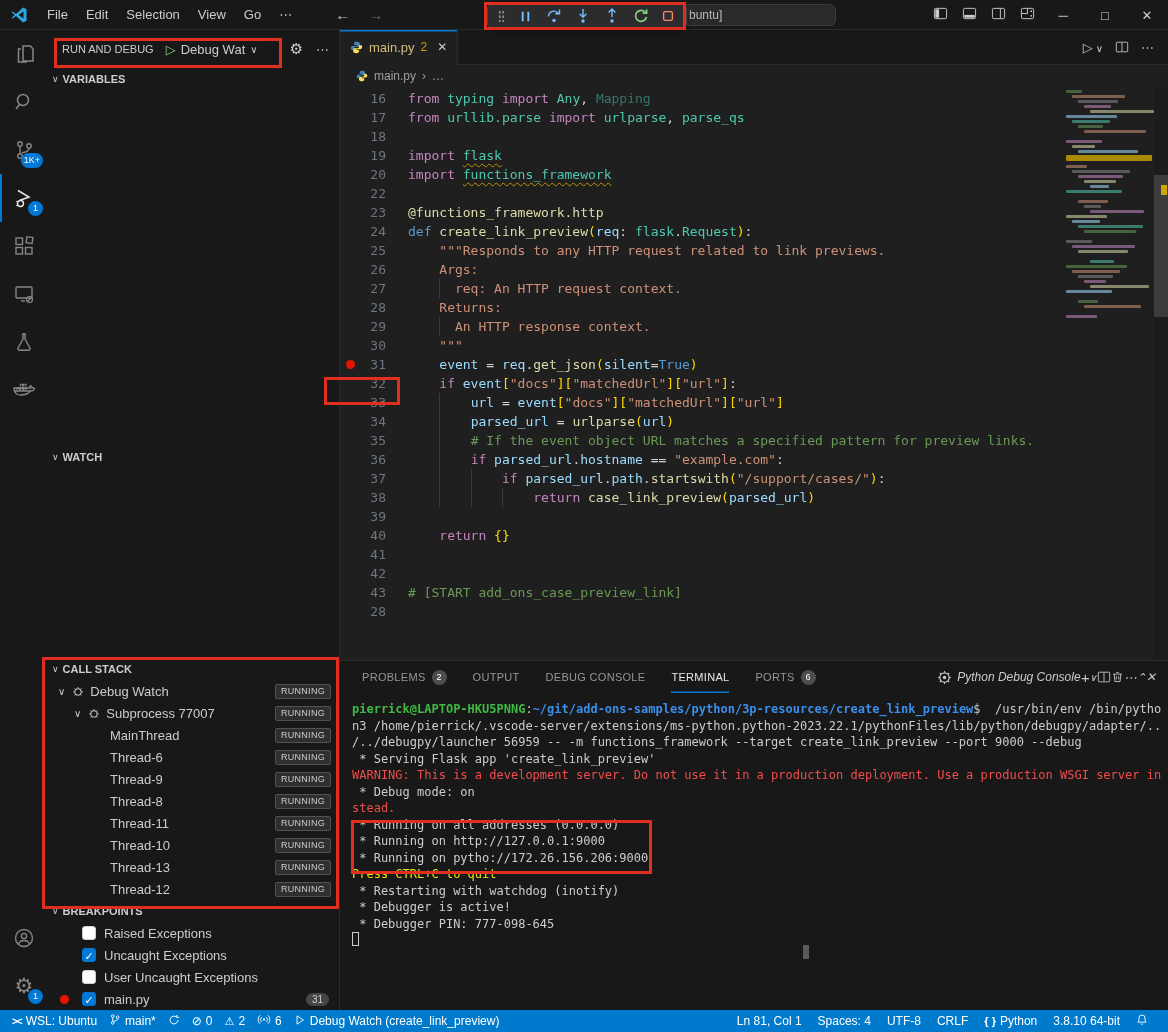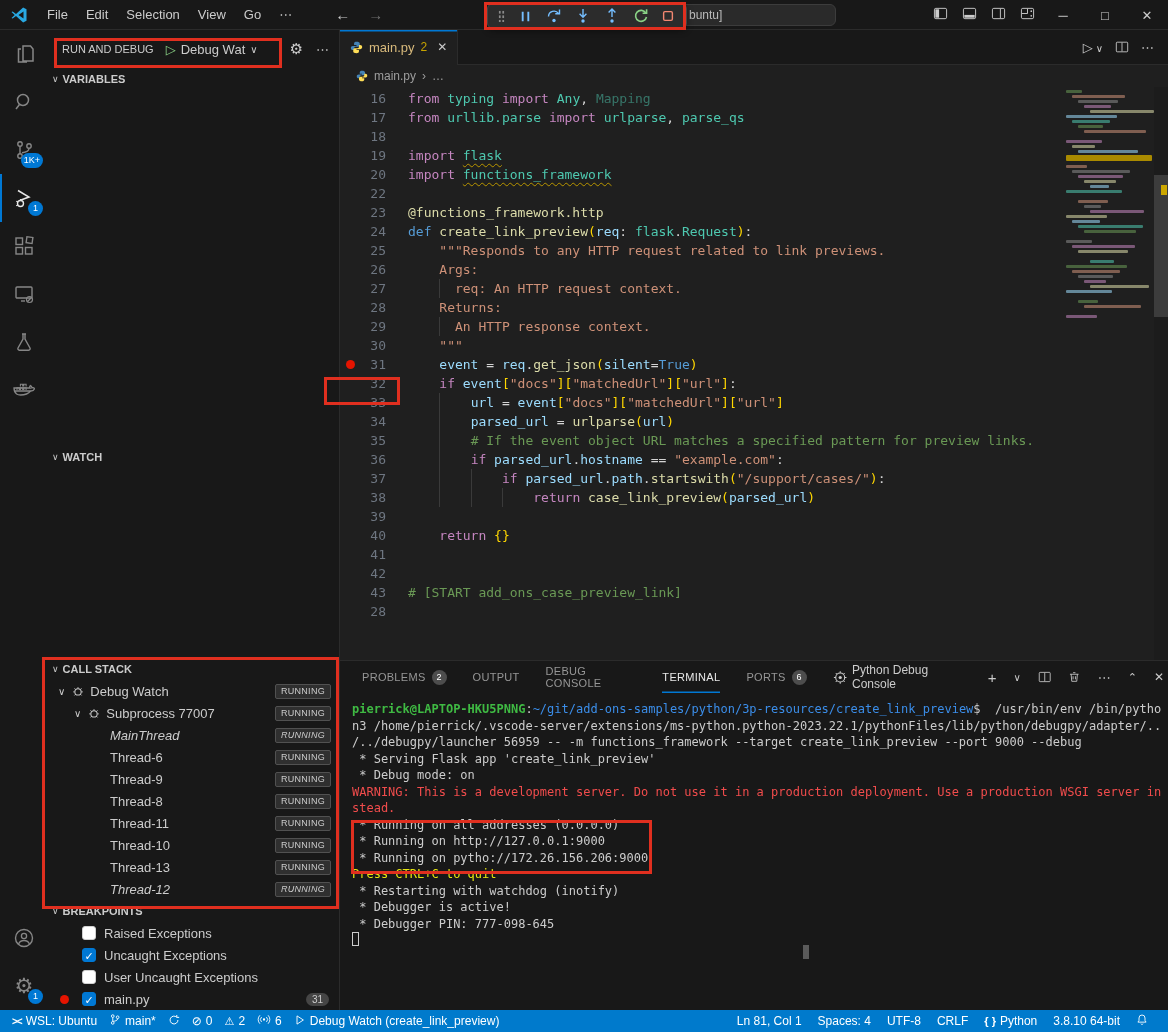"Python Debug Console" .panel-right { font-style: none -> italic; gap: 17px -> 0; padding-right: 4px -> 12px }
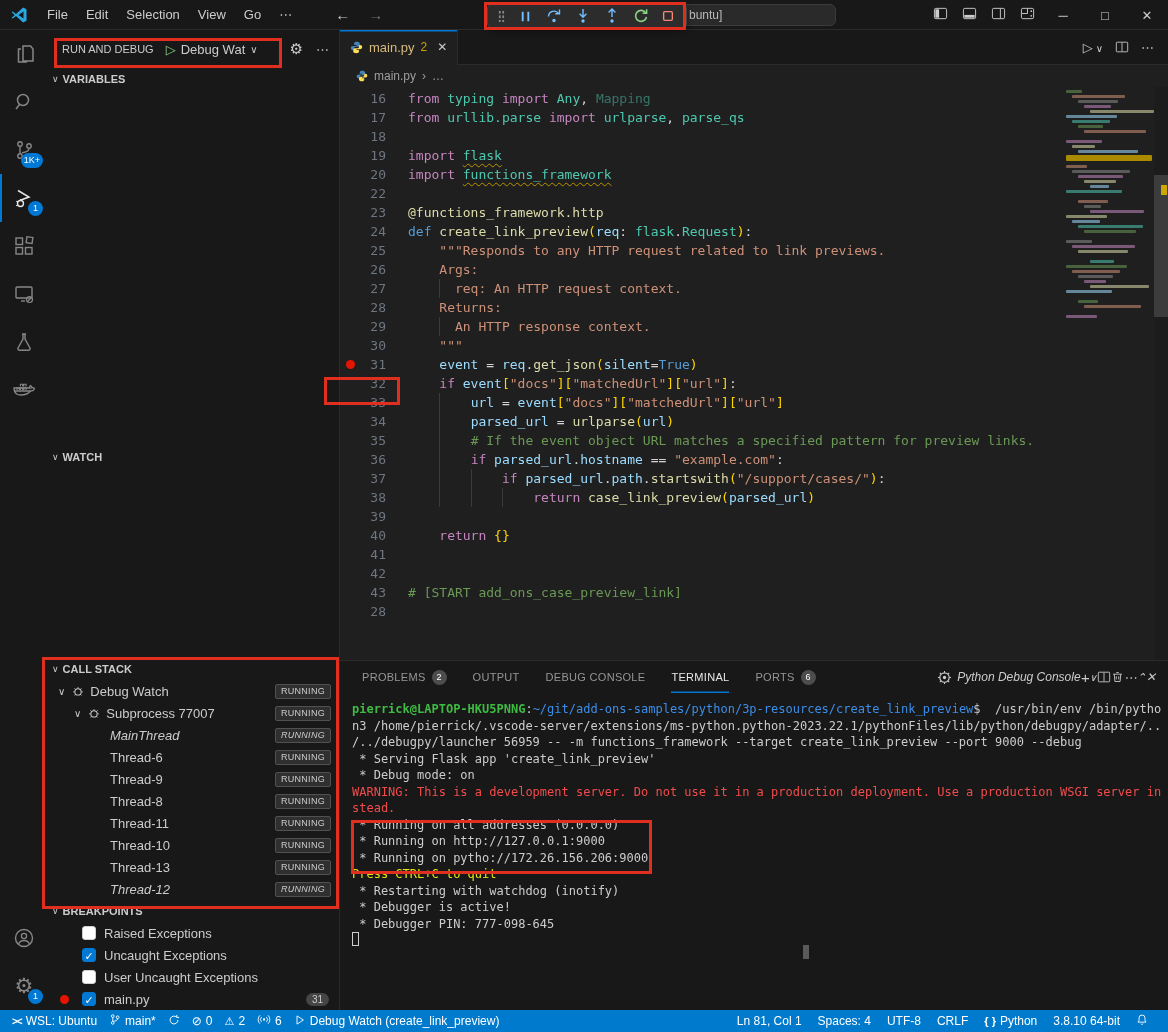"~/git/add-ons-samples/python/3p-resource" .tb { font-weight: normal -> bold }
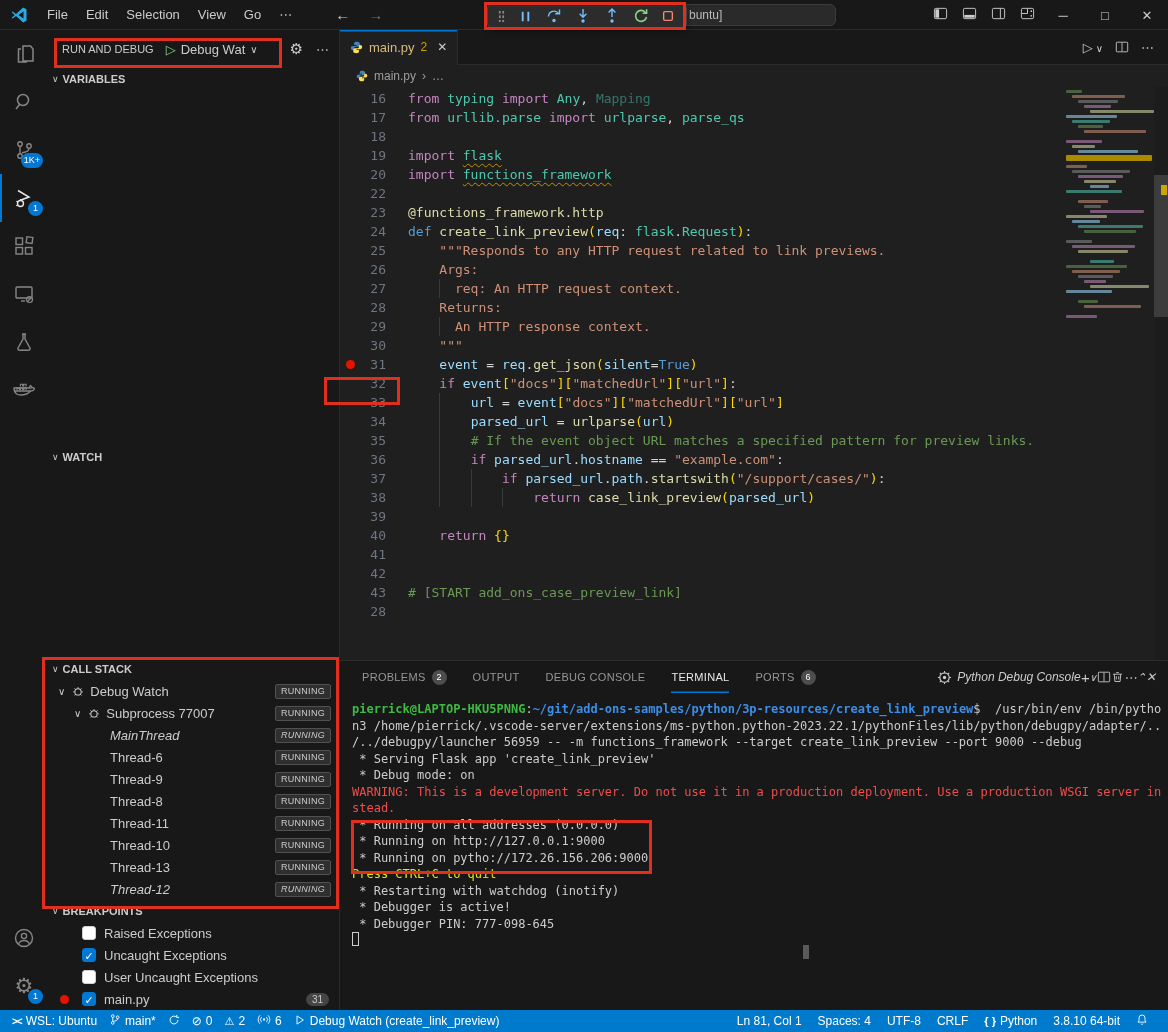"MainThread" div.cs-row { font-style: italic -> none }
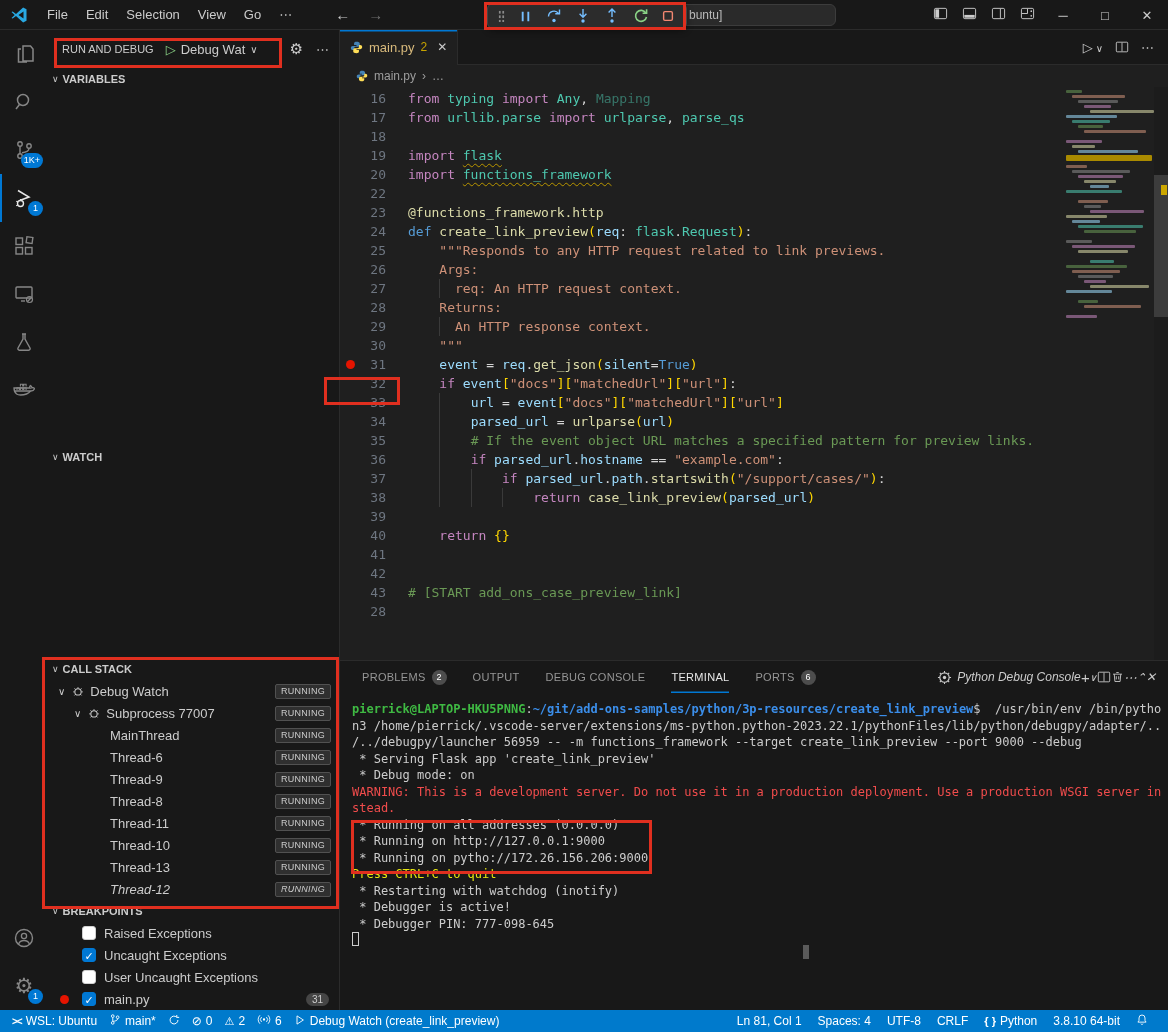"* Debug mode: on" div.tline { order: before "WARNING: This is a development" -> after "WARNING: This is a development" }
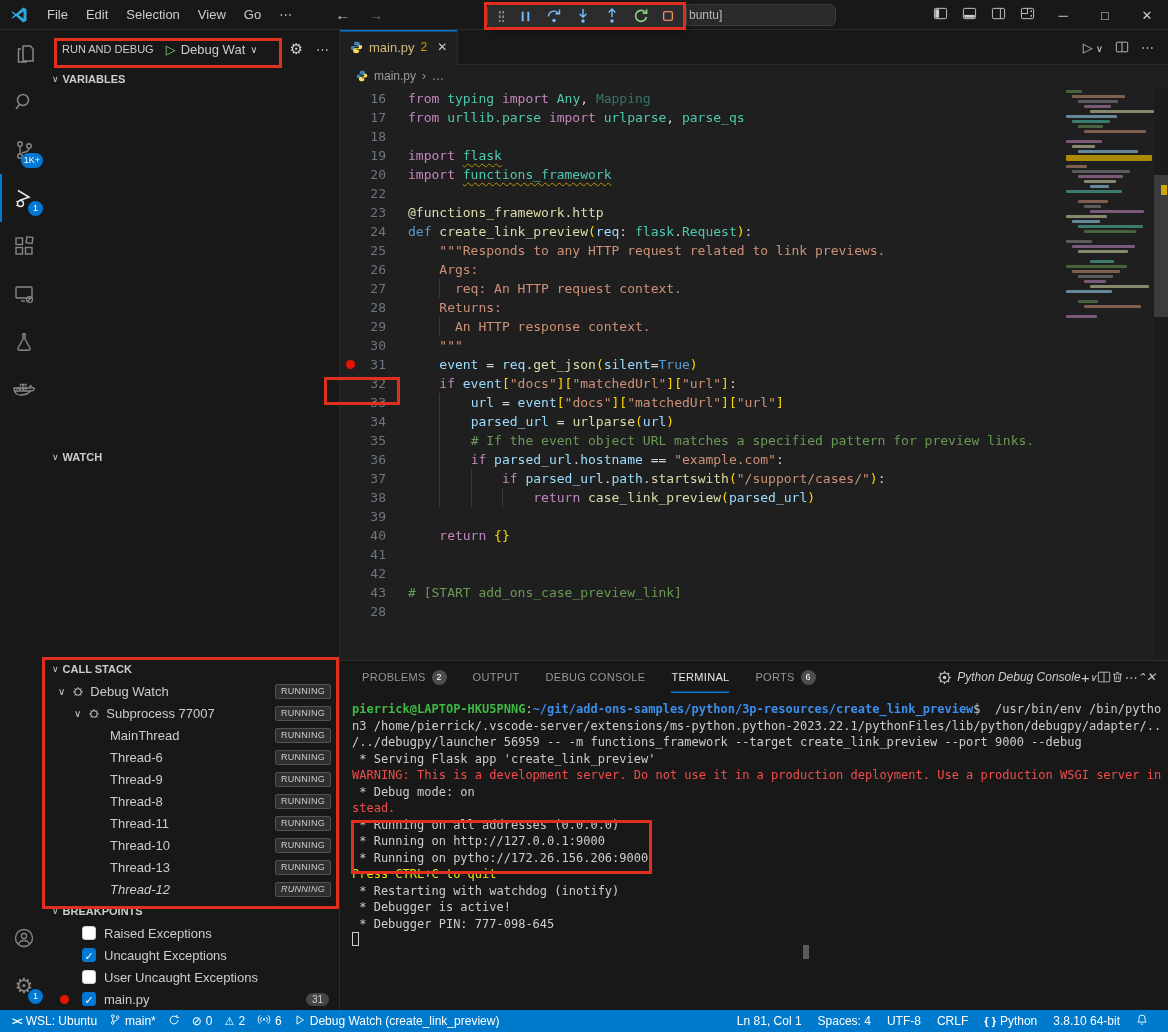"Thread-12" div.cs-row { font-style: italic -> none }
